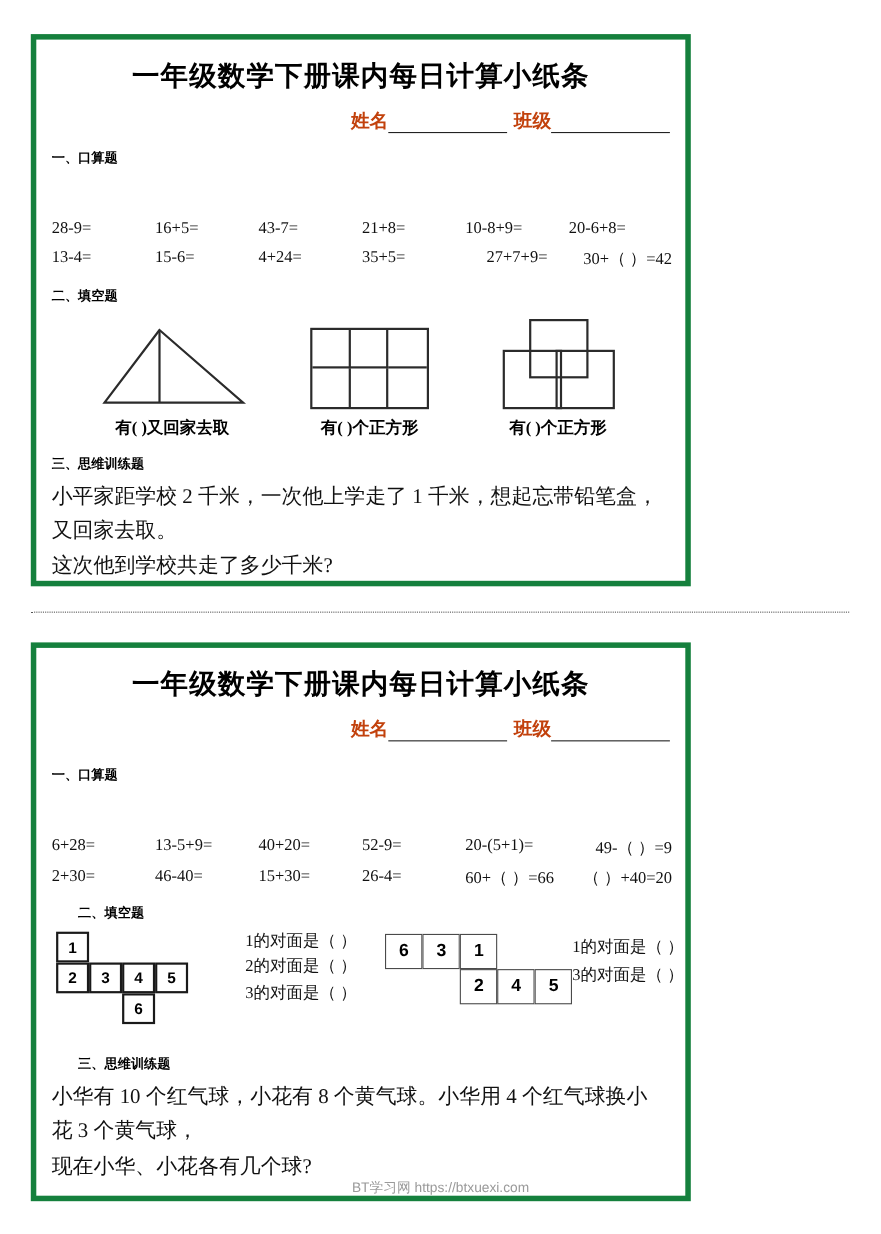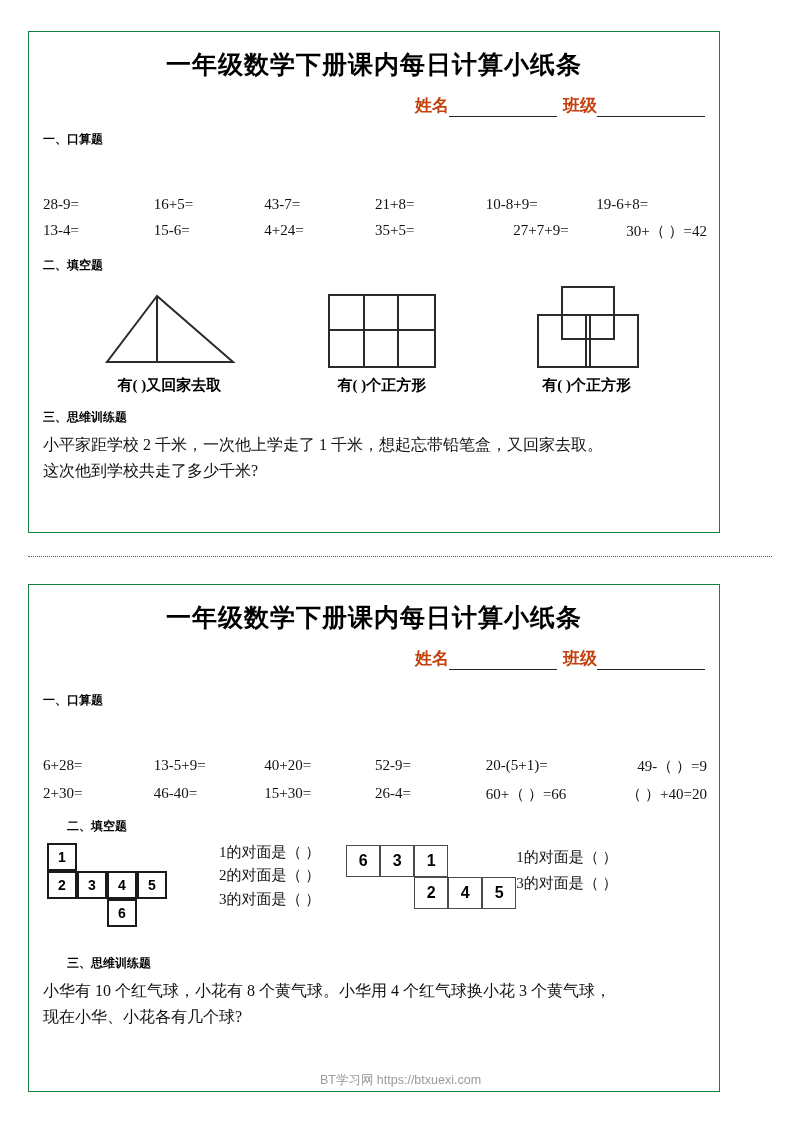"一年级数学下册课内每日计算小纸条" .worksheet { border: 1px solid #15803d -> 5px solid #15803d; width: 692px -> 600px }
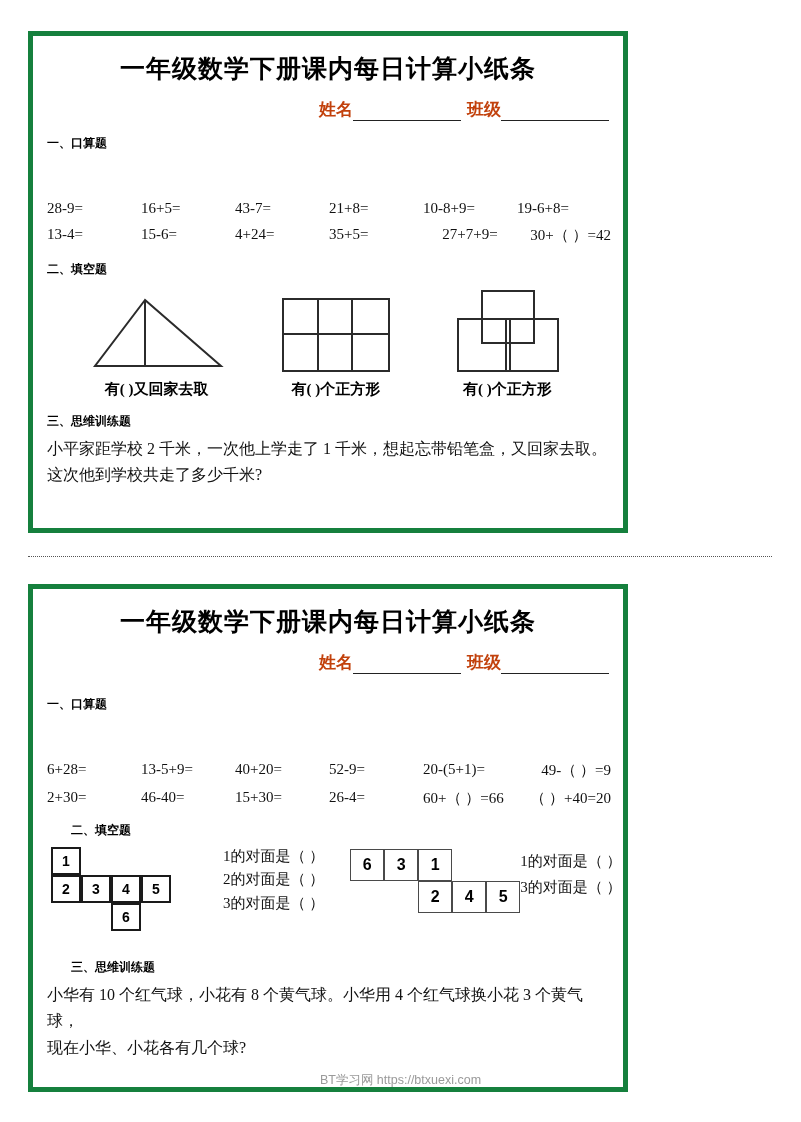"19-6+8=" span.cell { text: 19-6+8 -> 20-6+8 }
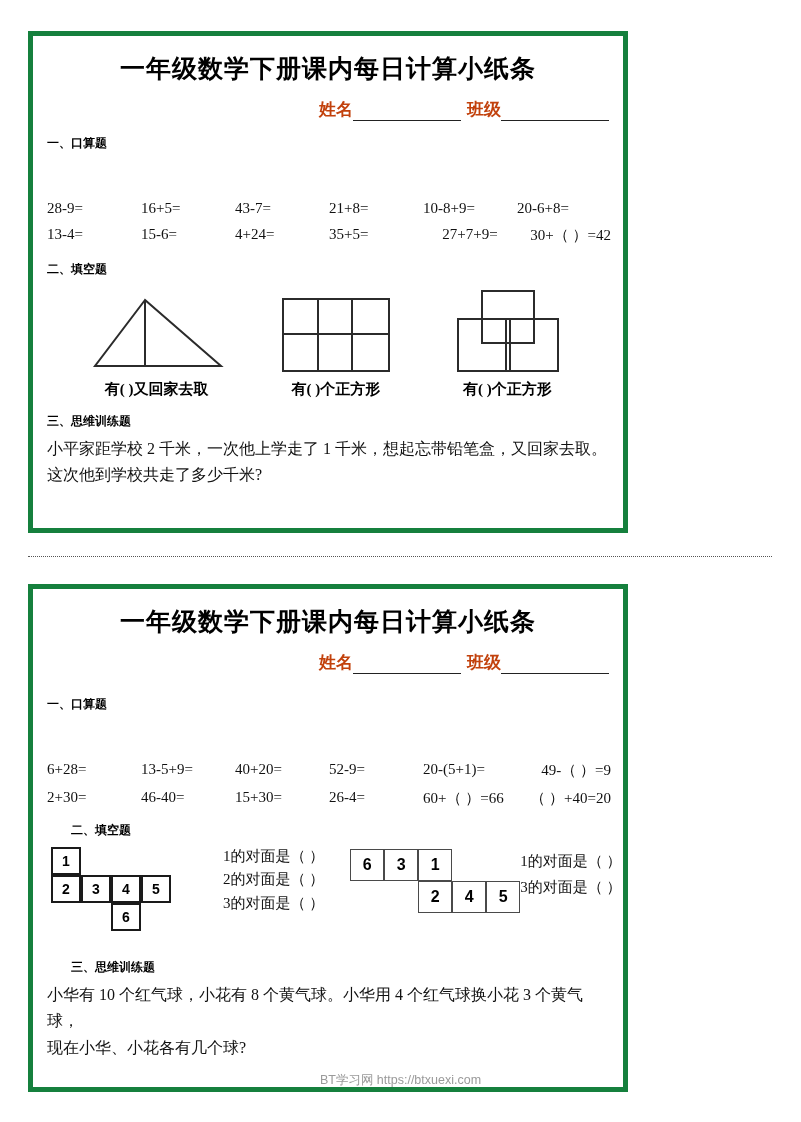"小平家距学校 2 千米，一次他上学走了 1 千米，想起忘带铅笔盒，又回家去取。" .prob { font-size: 16px -> 19px }
